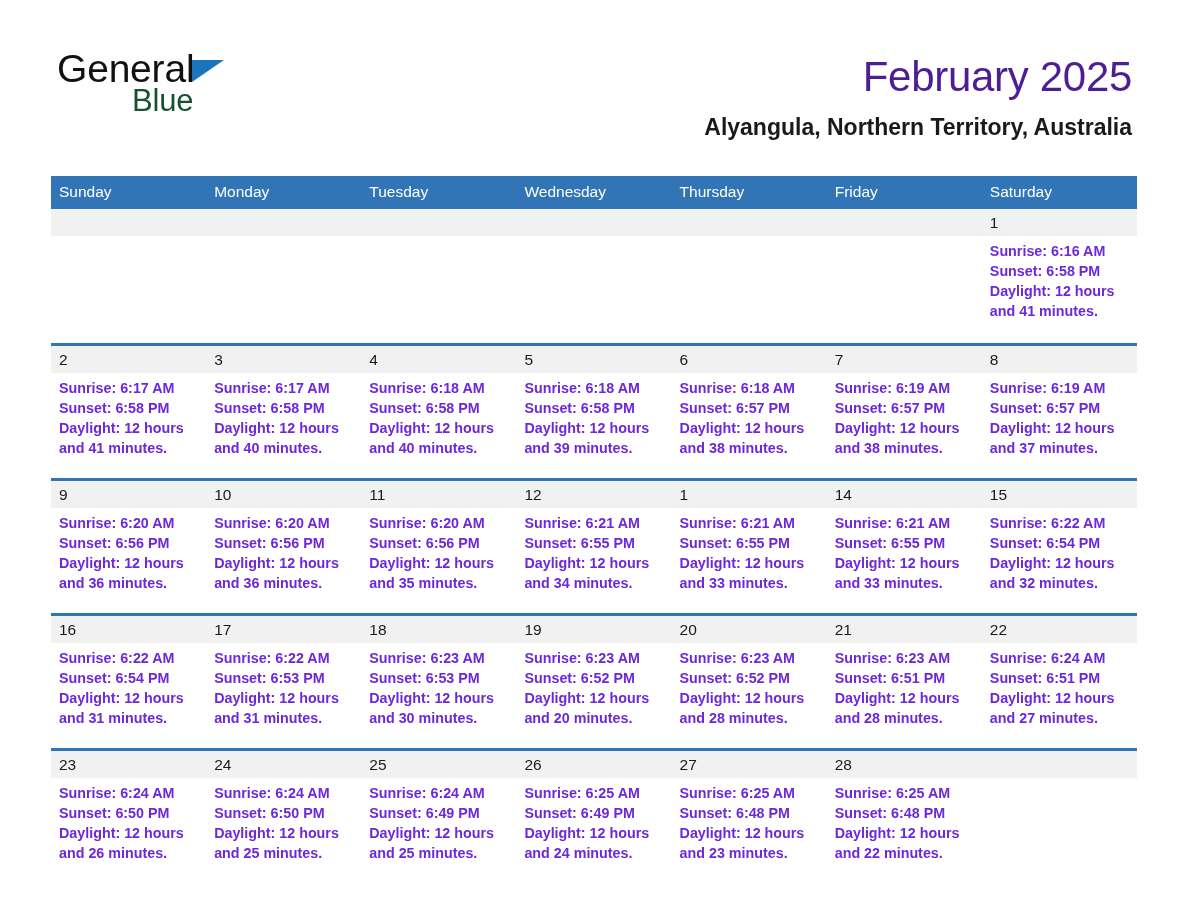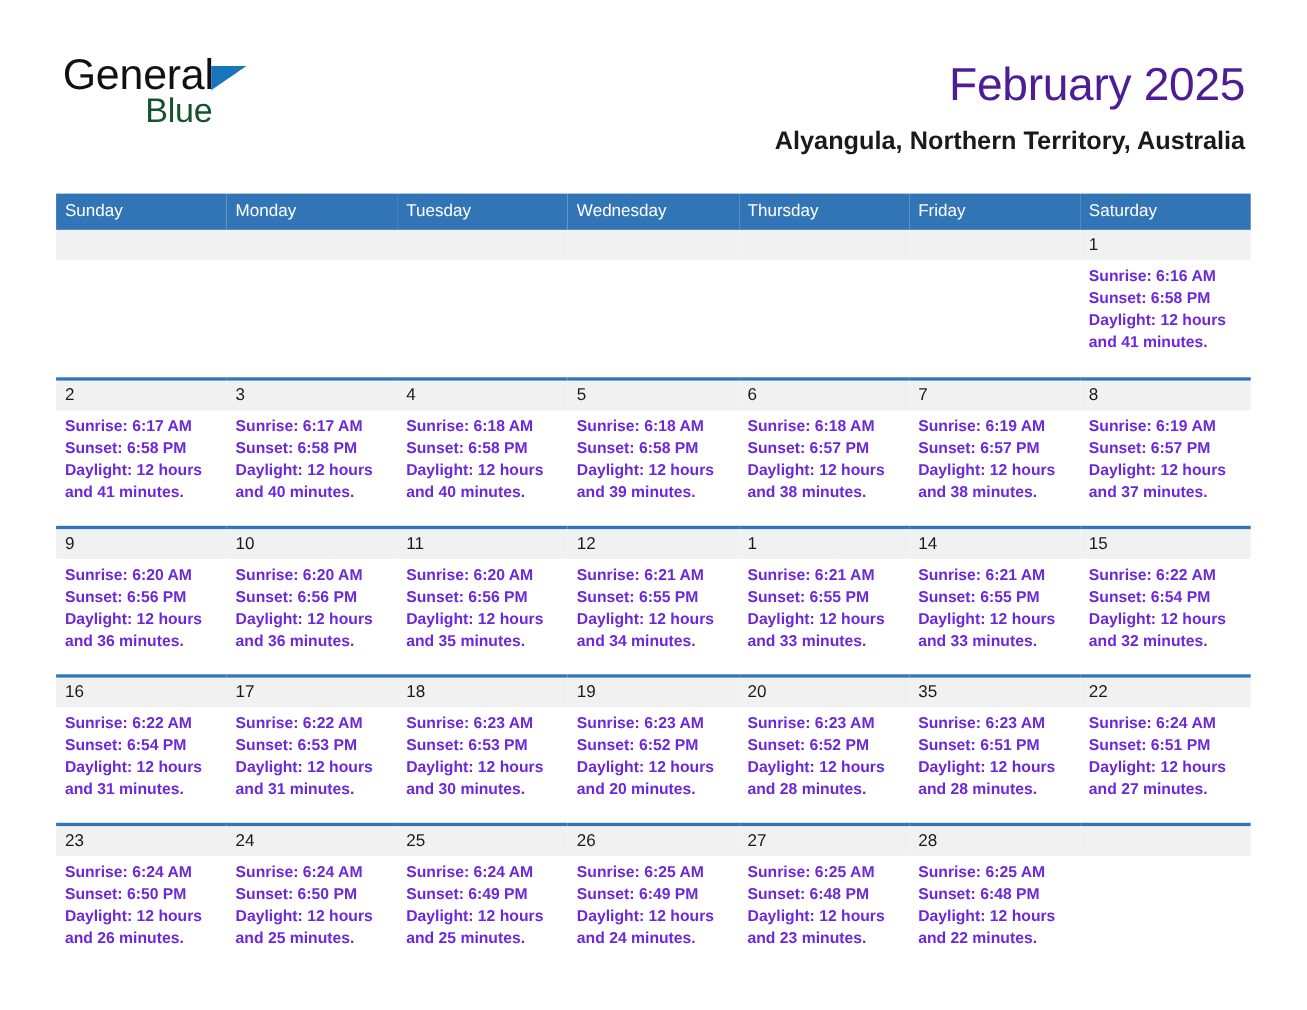"35" span.daynum { text: 35 -> 21 }
